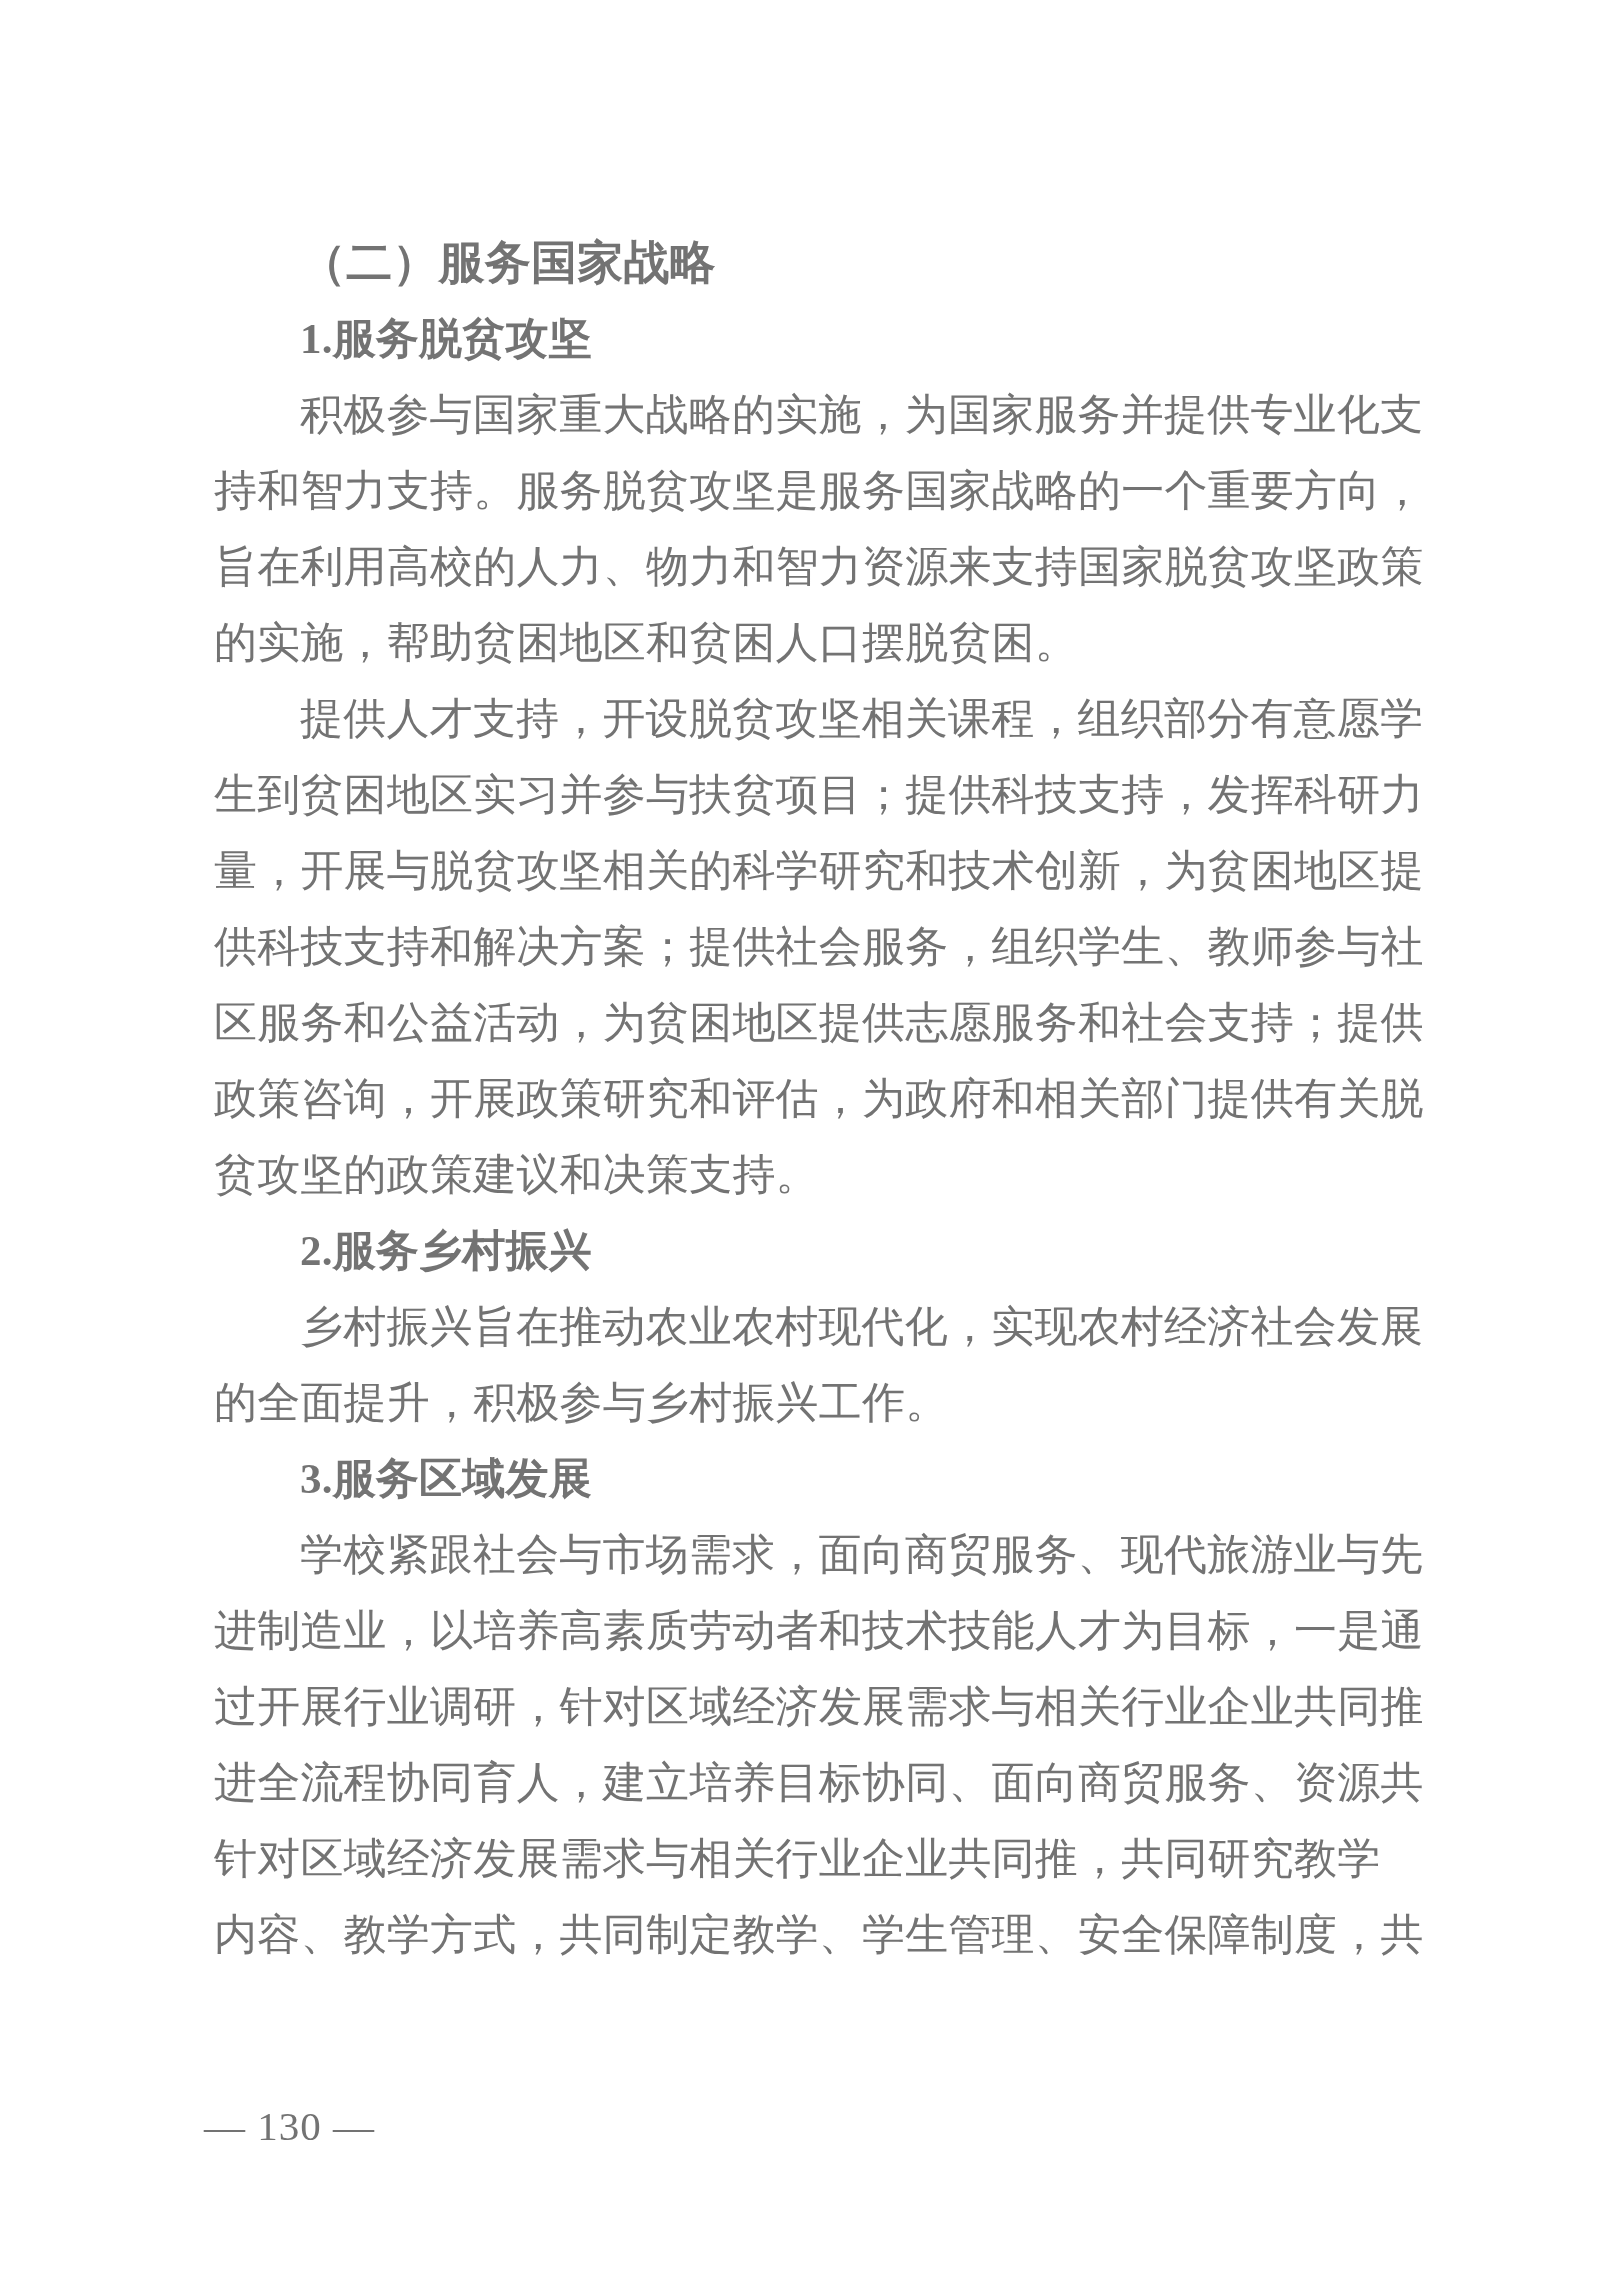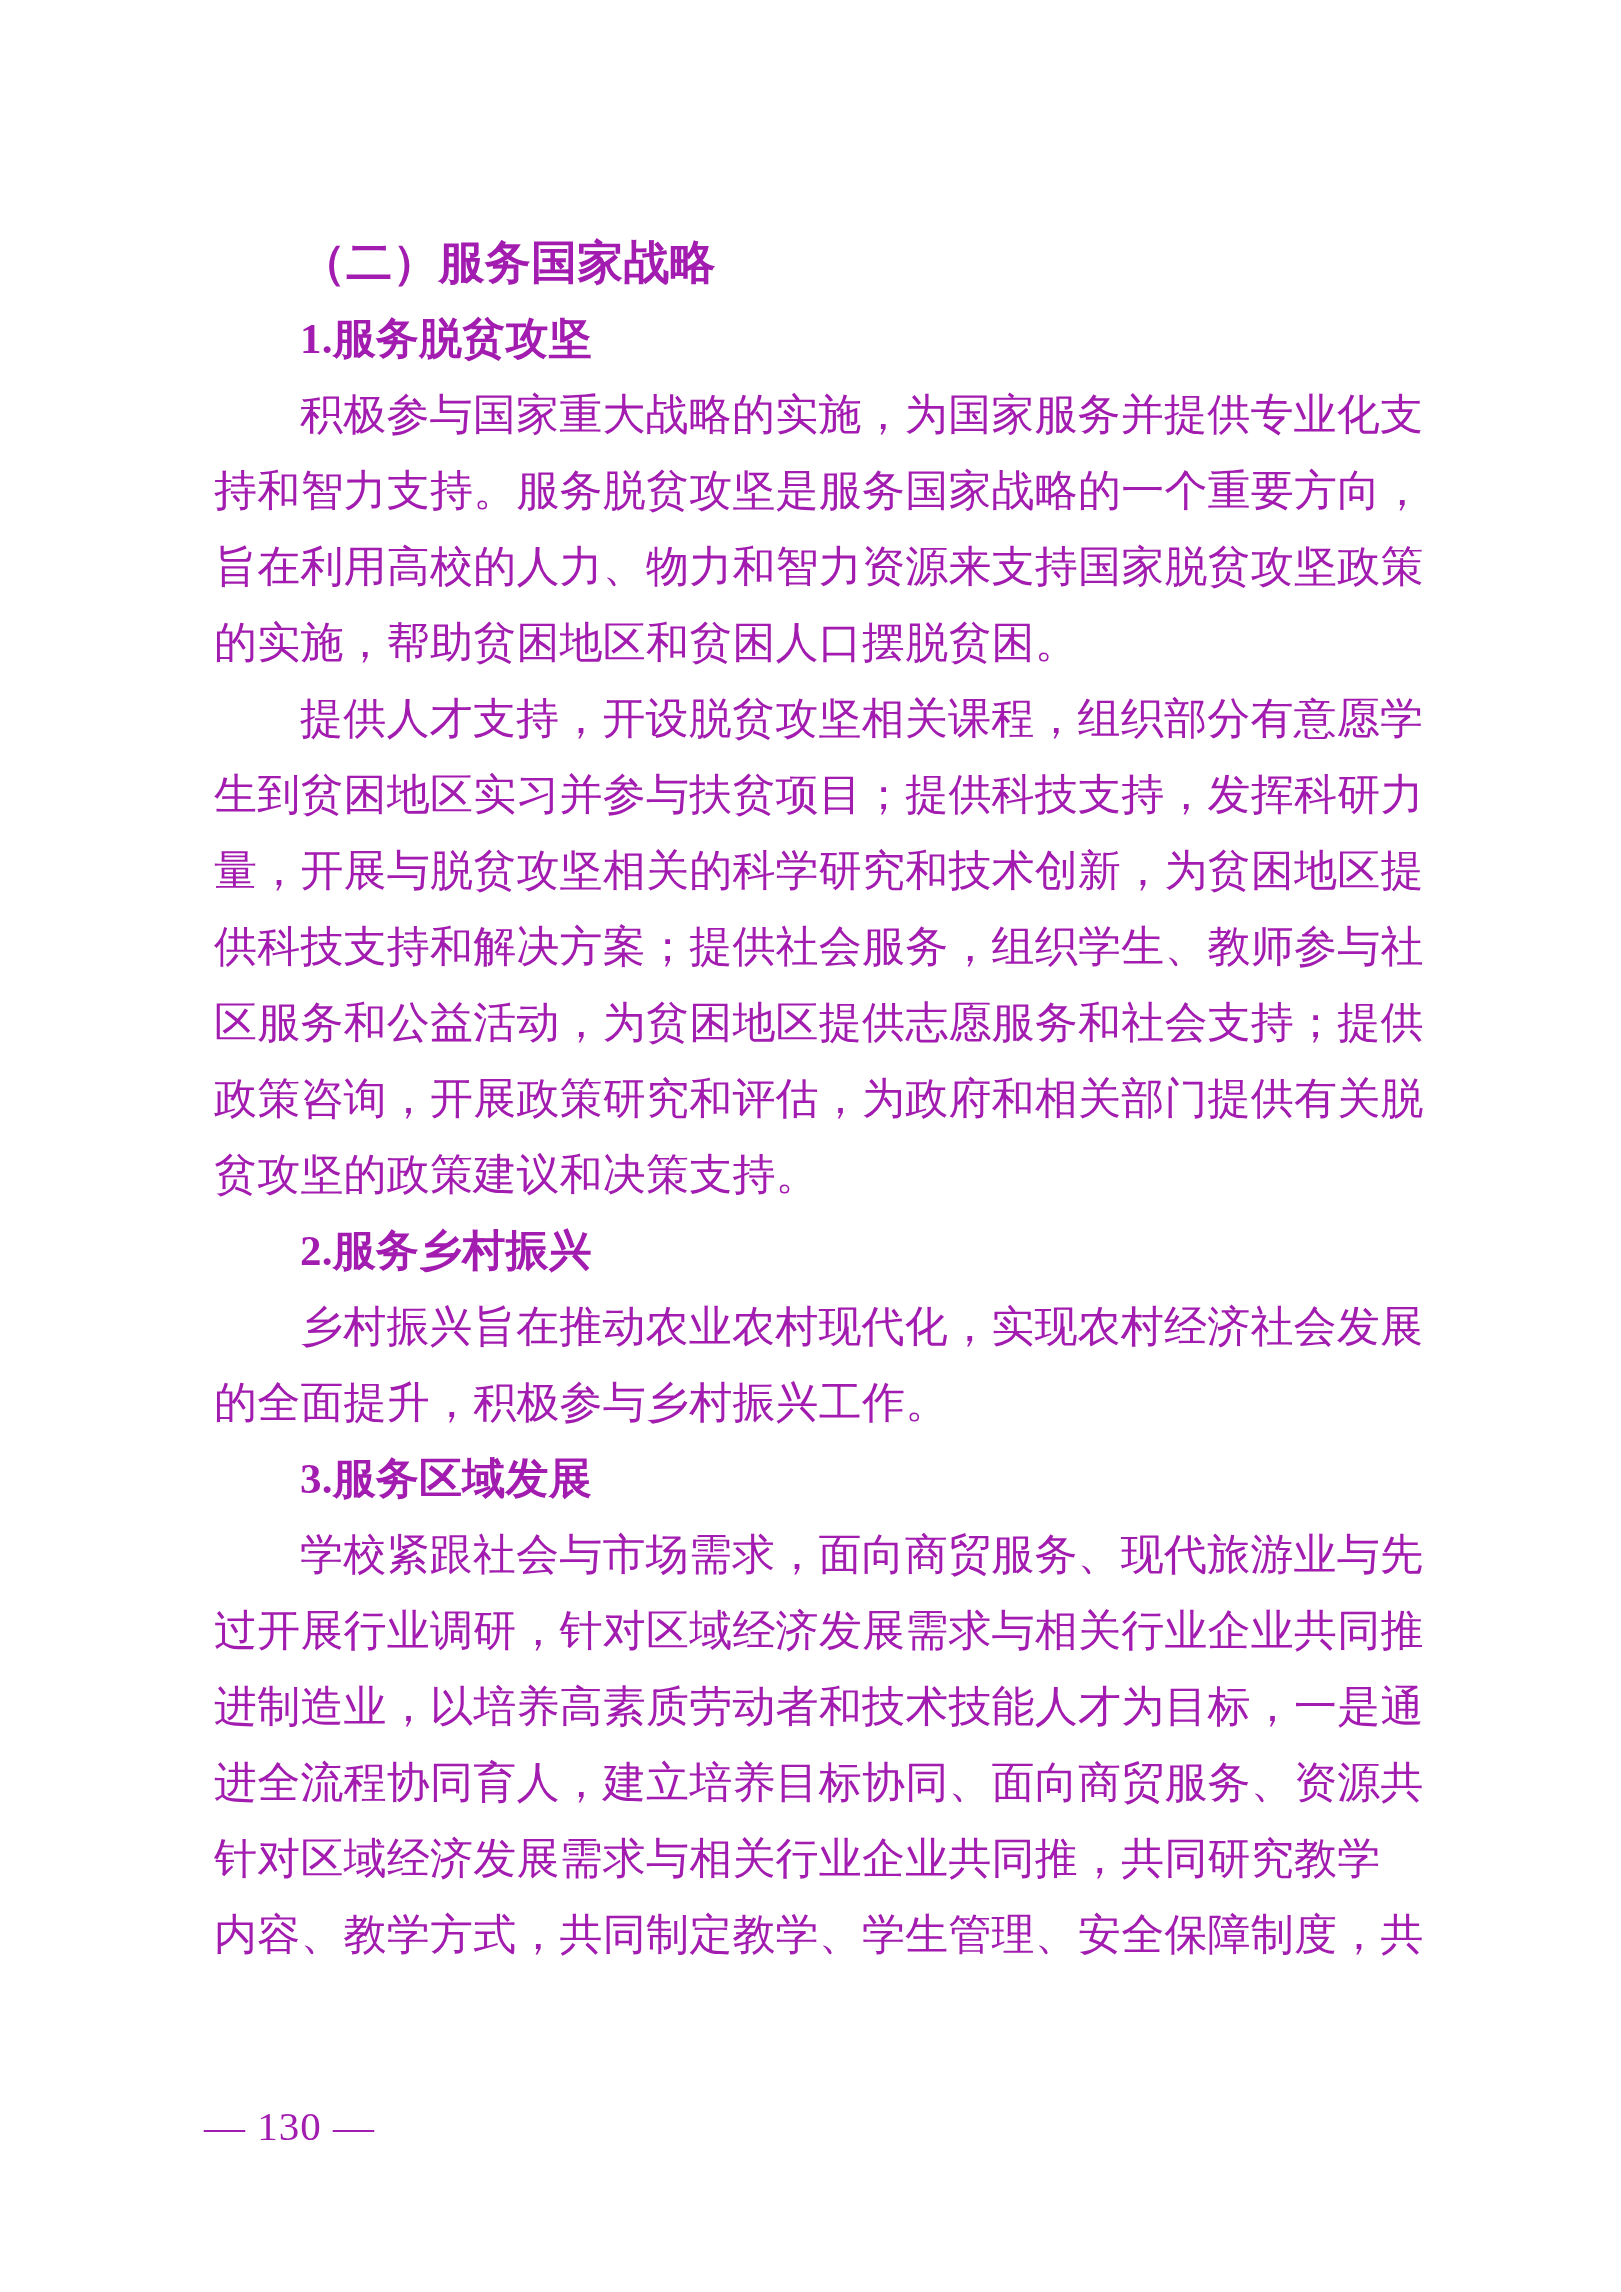"（二）服务国家战略" .page { color: #a21caf -> #737373 }
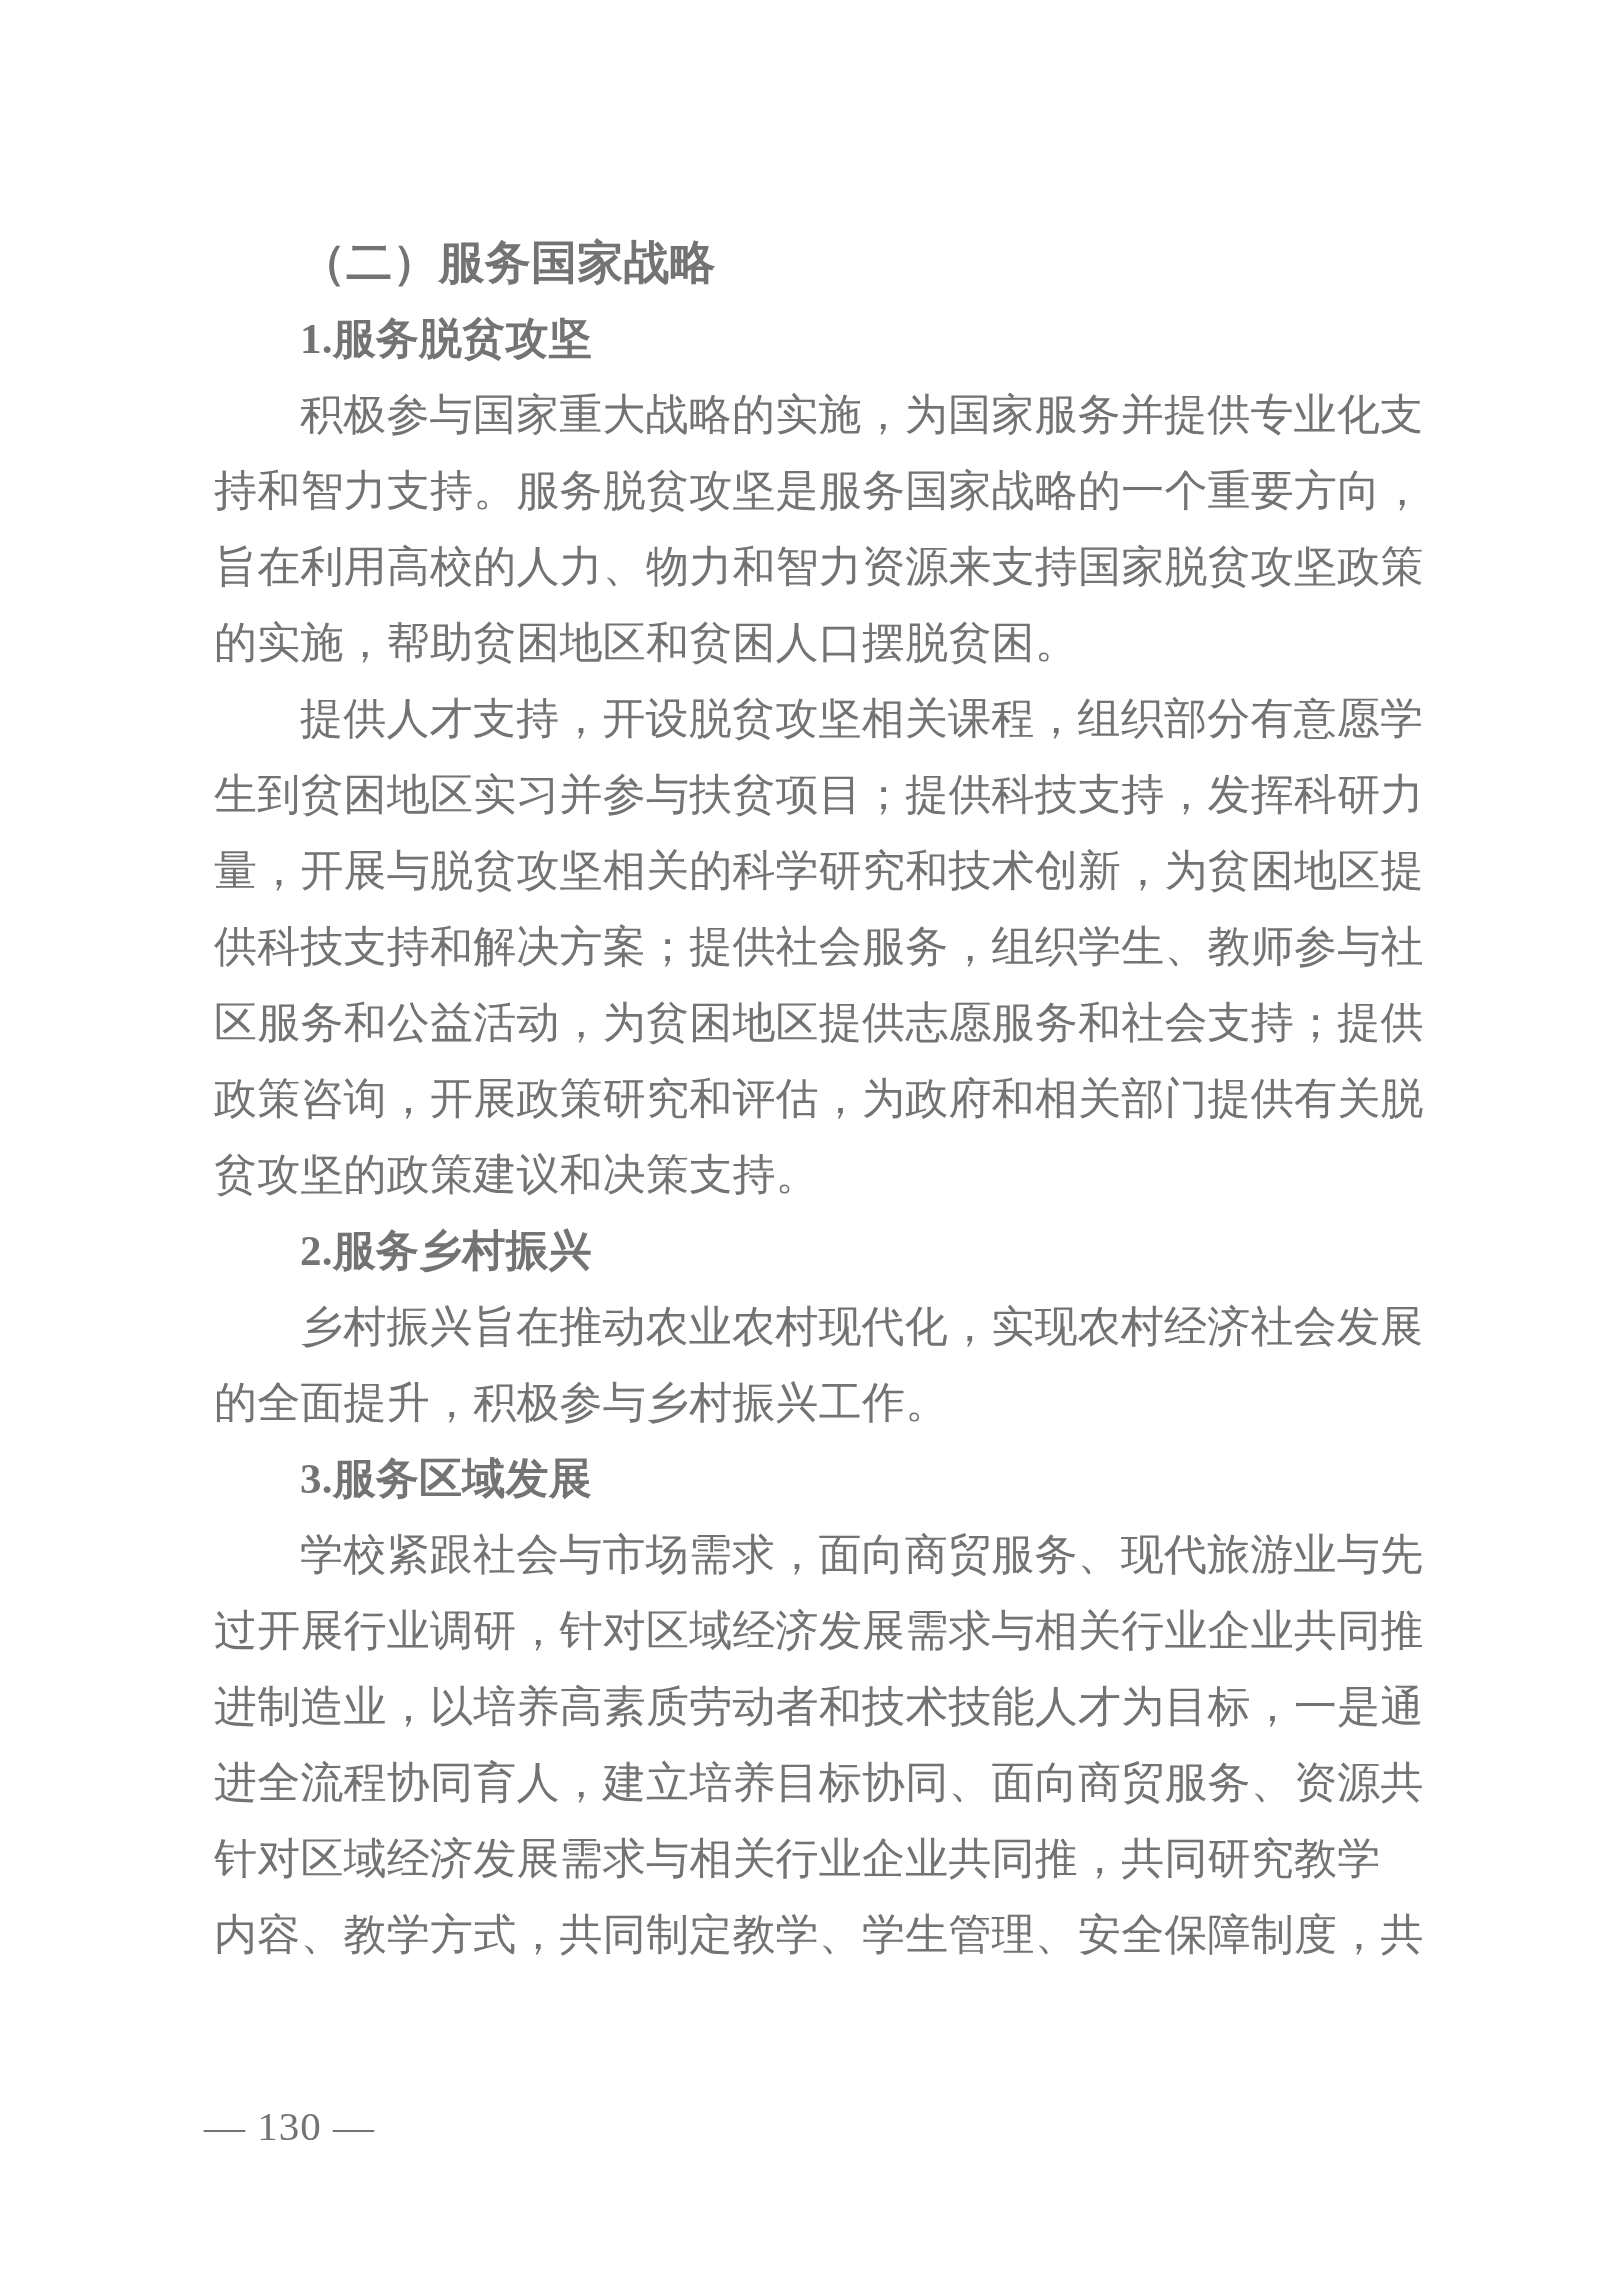"过开展行业调研，针对区域经济发展需求与相关行业企业共同推" div.line { order: before "进制造业，以培养高素质劳动者和技术技能人才为目标，一是通" -> after "进制造业，以培养高素质劳动者和技术技能人才为目标，一是通" }
